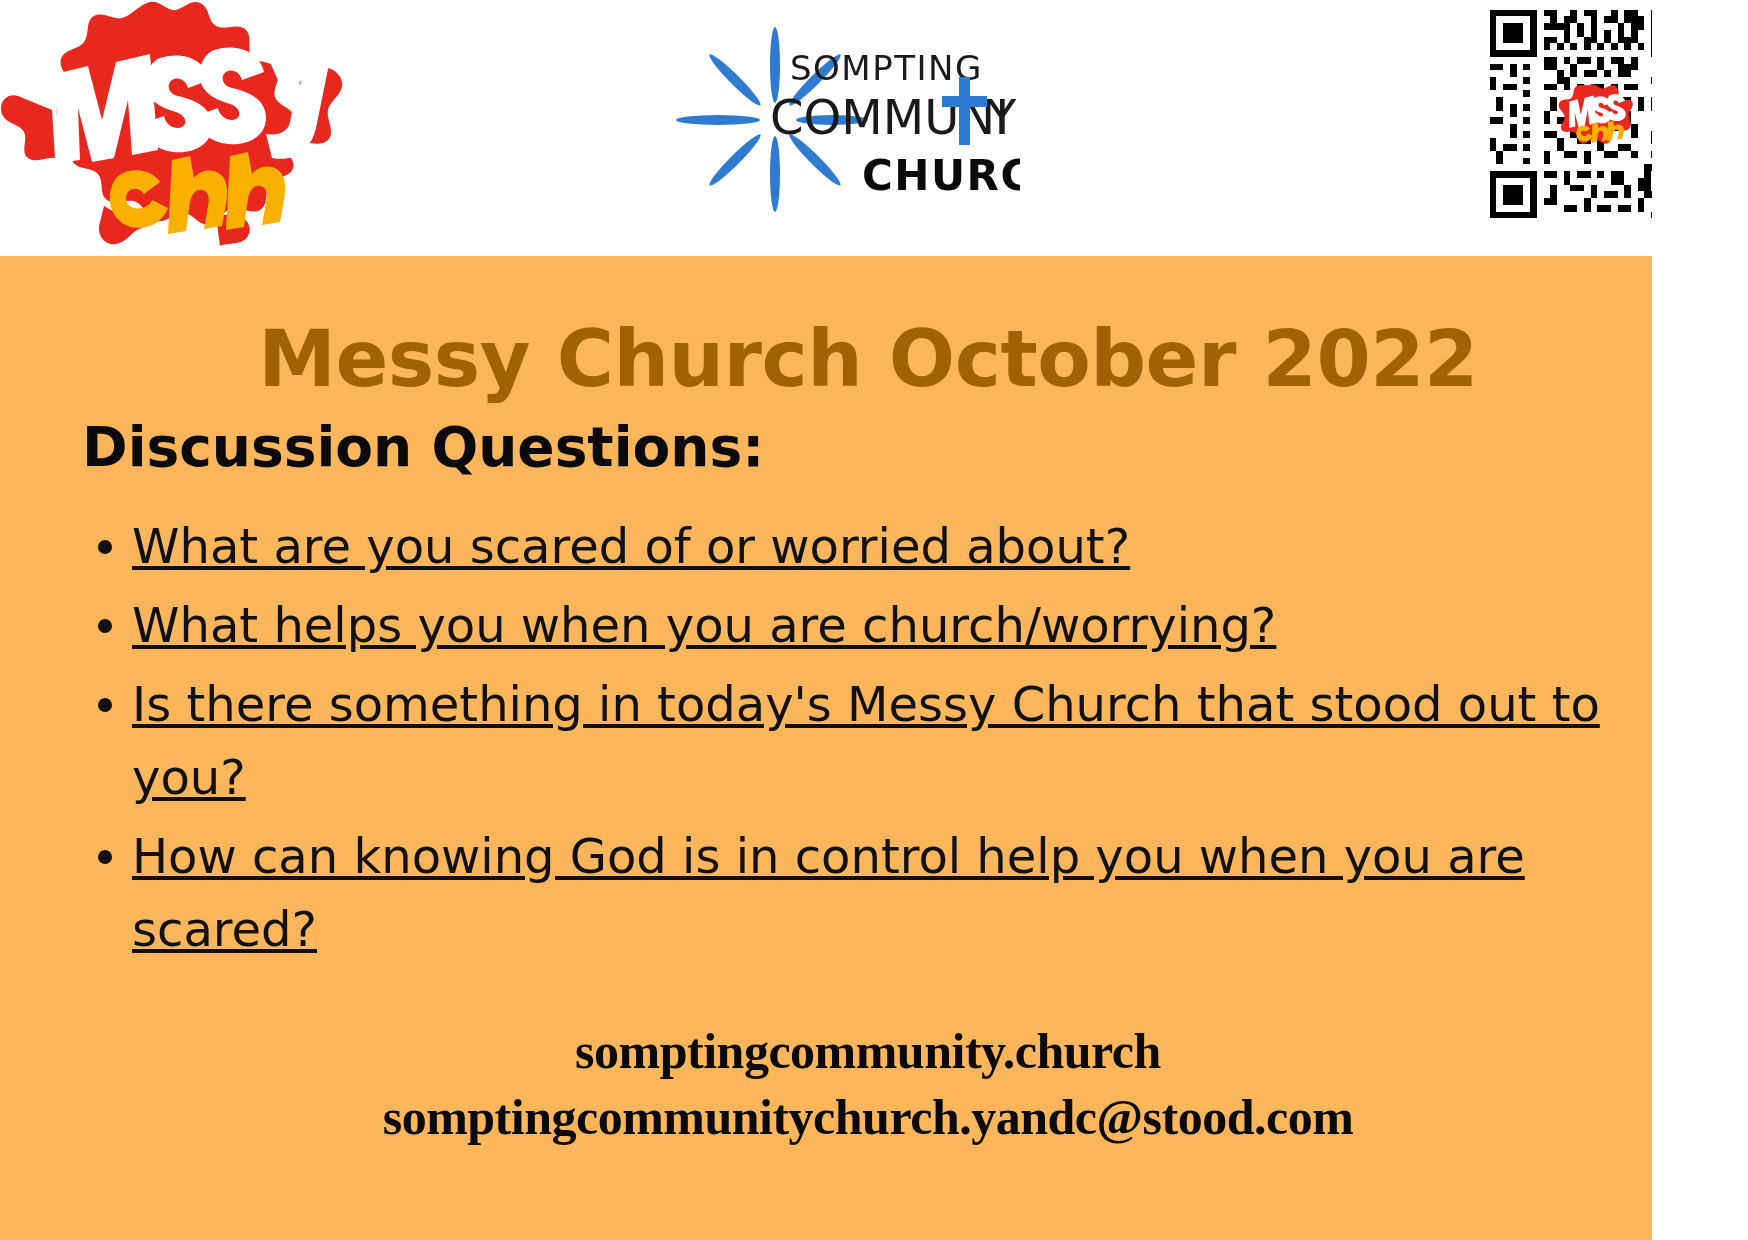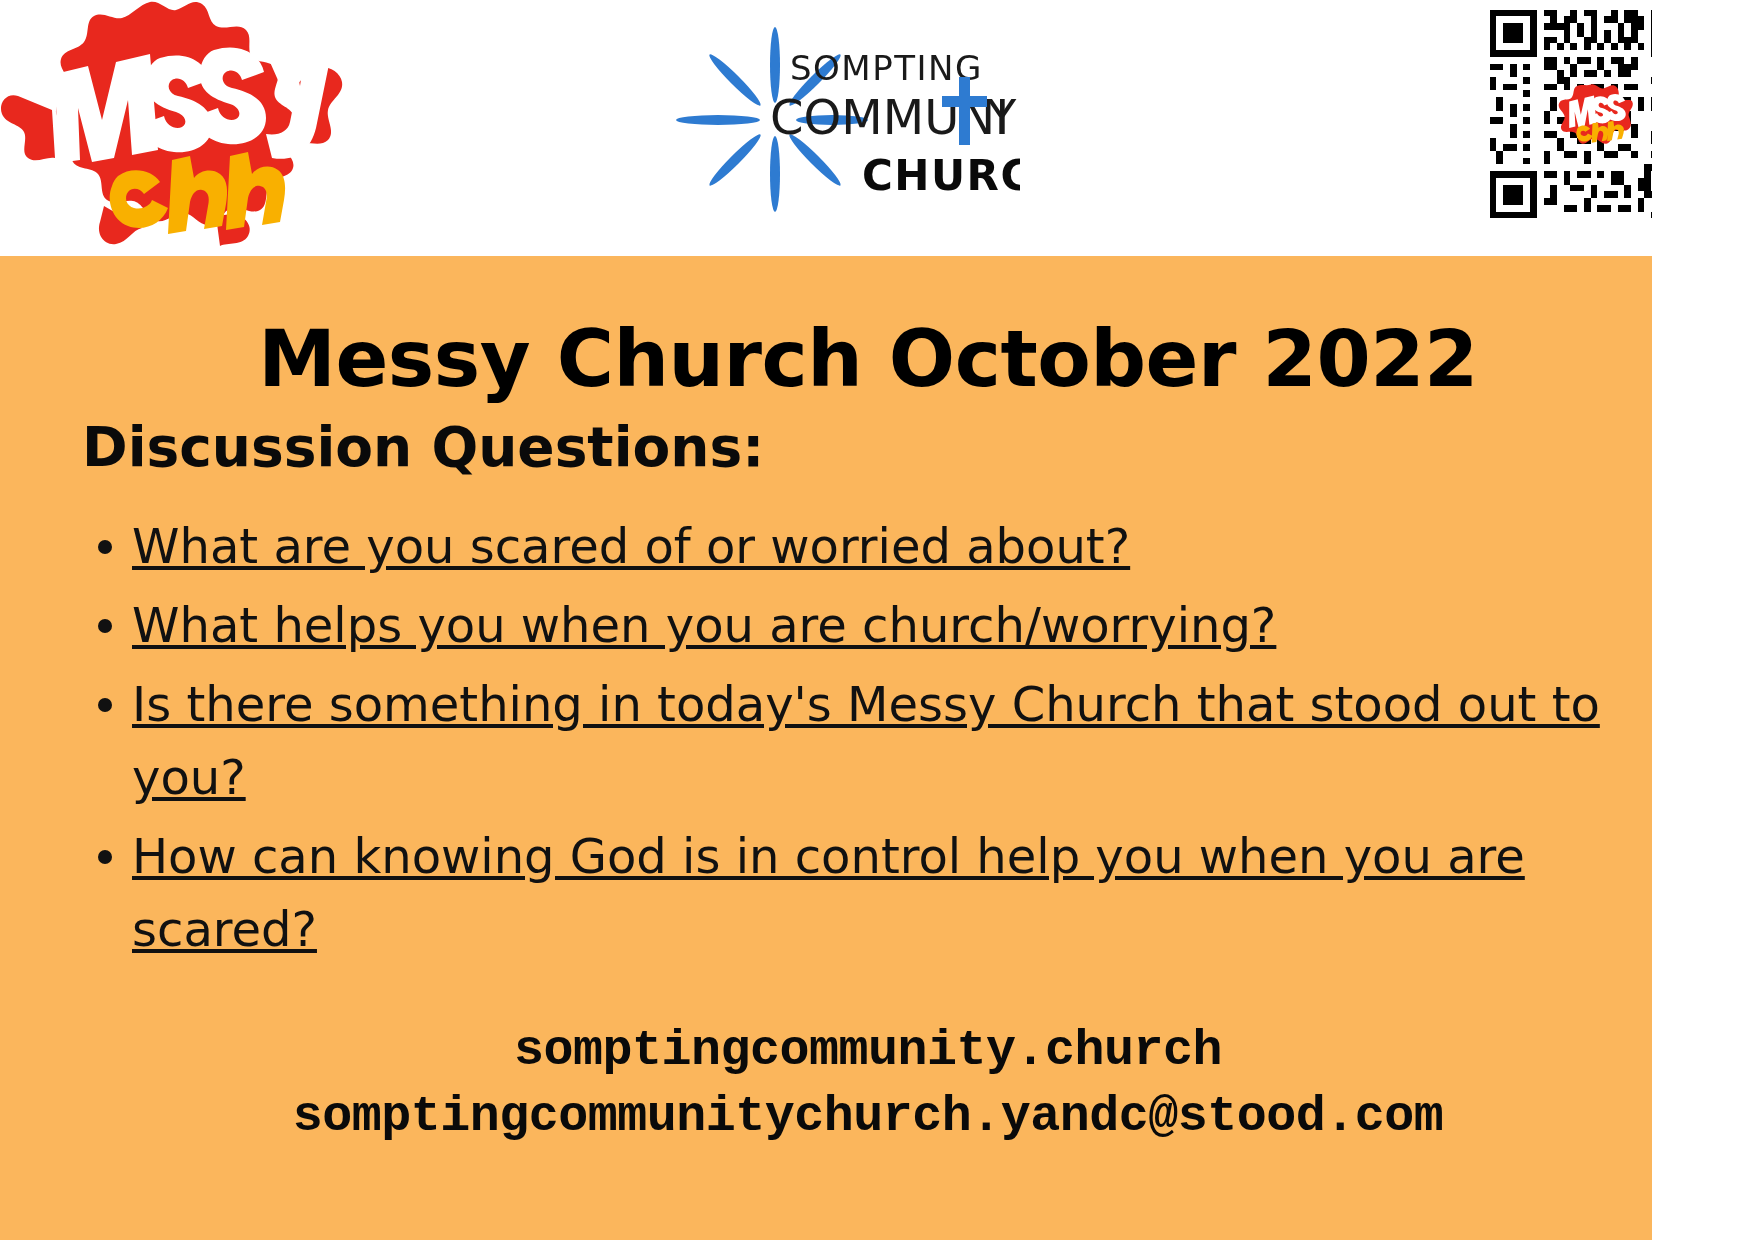"Messy Church October 2022" .poster-title { color: #000000 -> #a16207 }
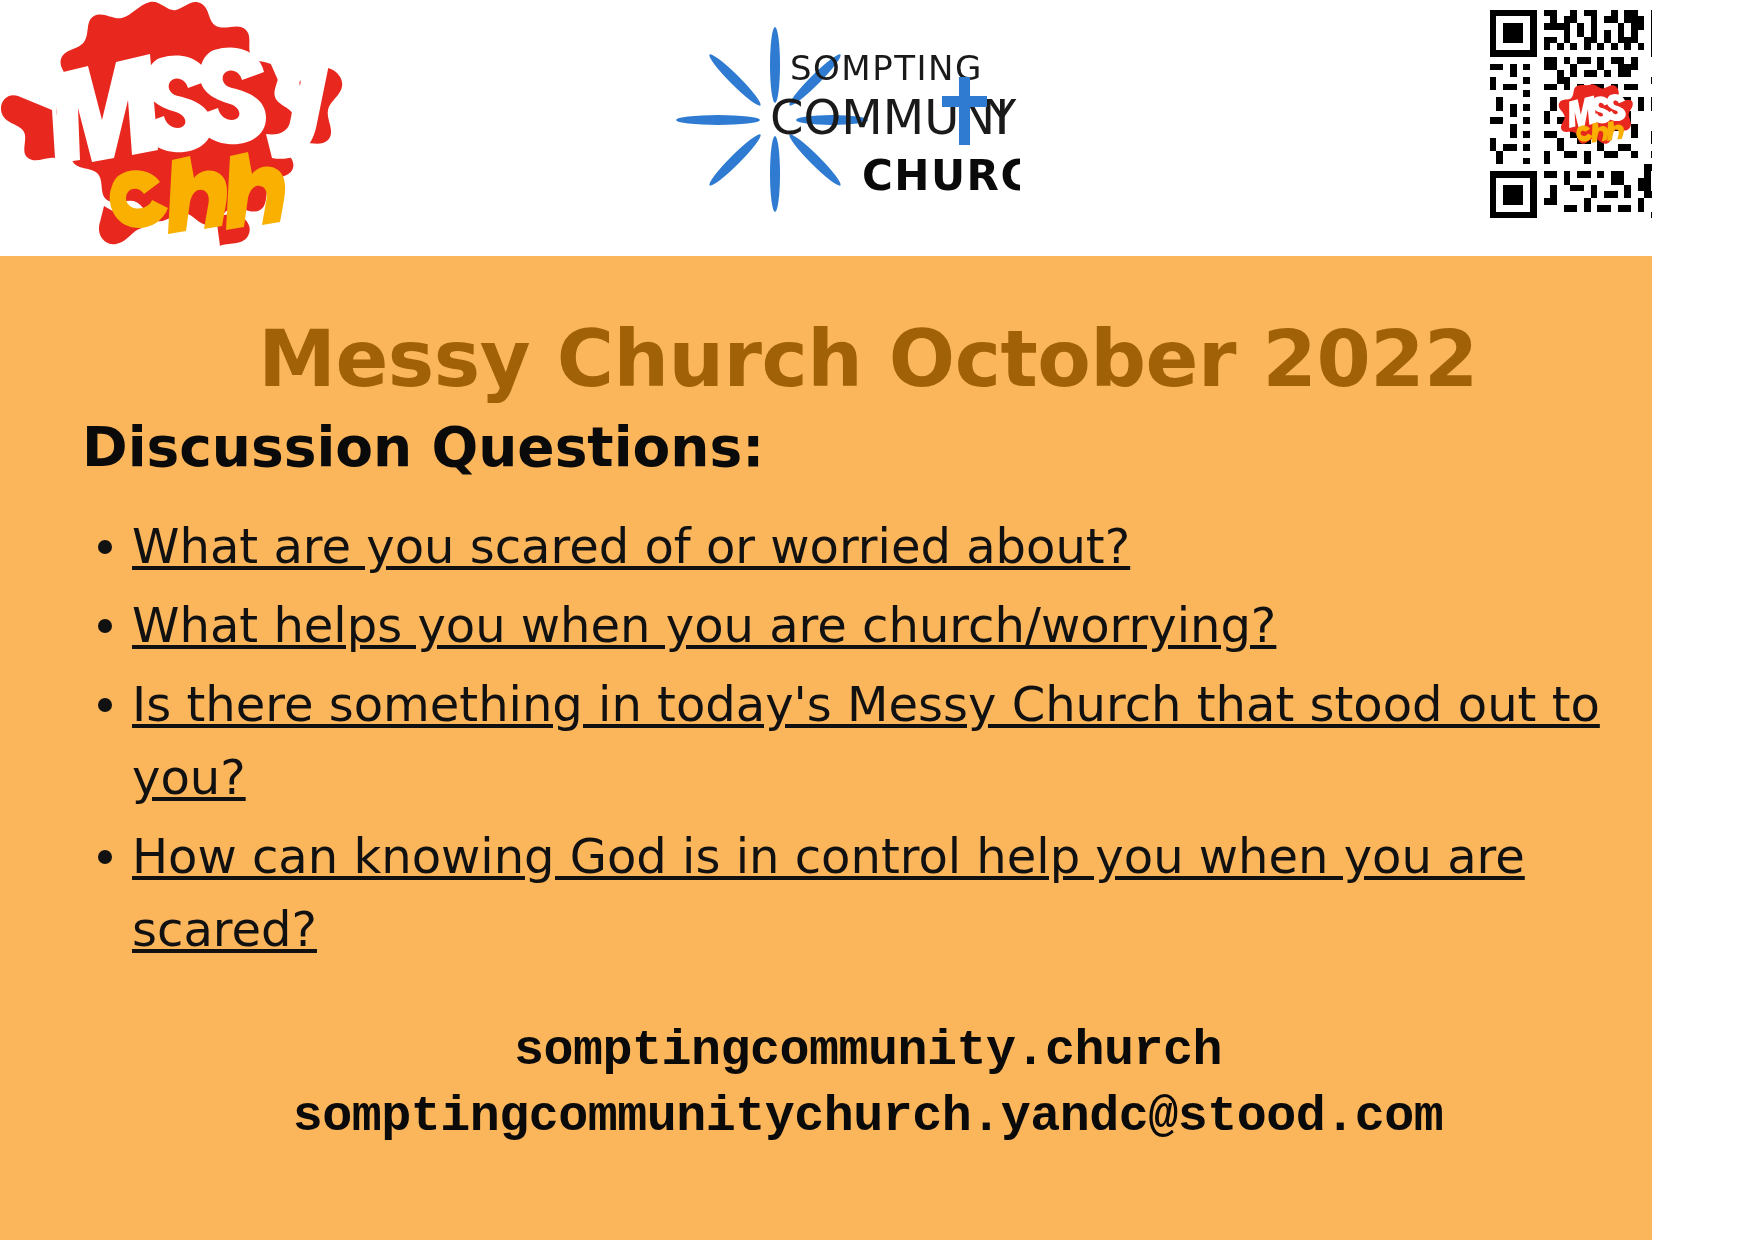"somptingcommunity.church" .contact-line { font-family: Liberation Mono, monospace -> Liberation Serif, serif }
